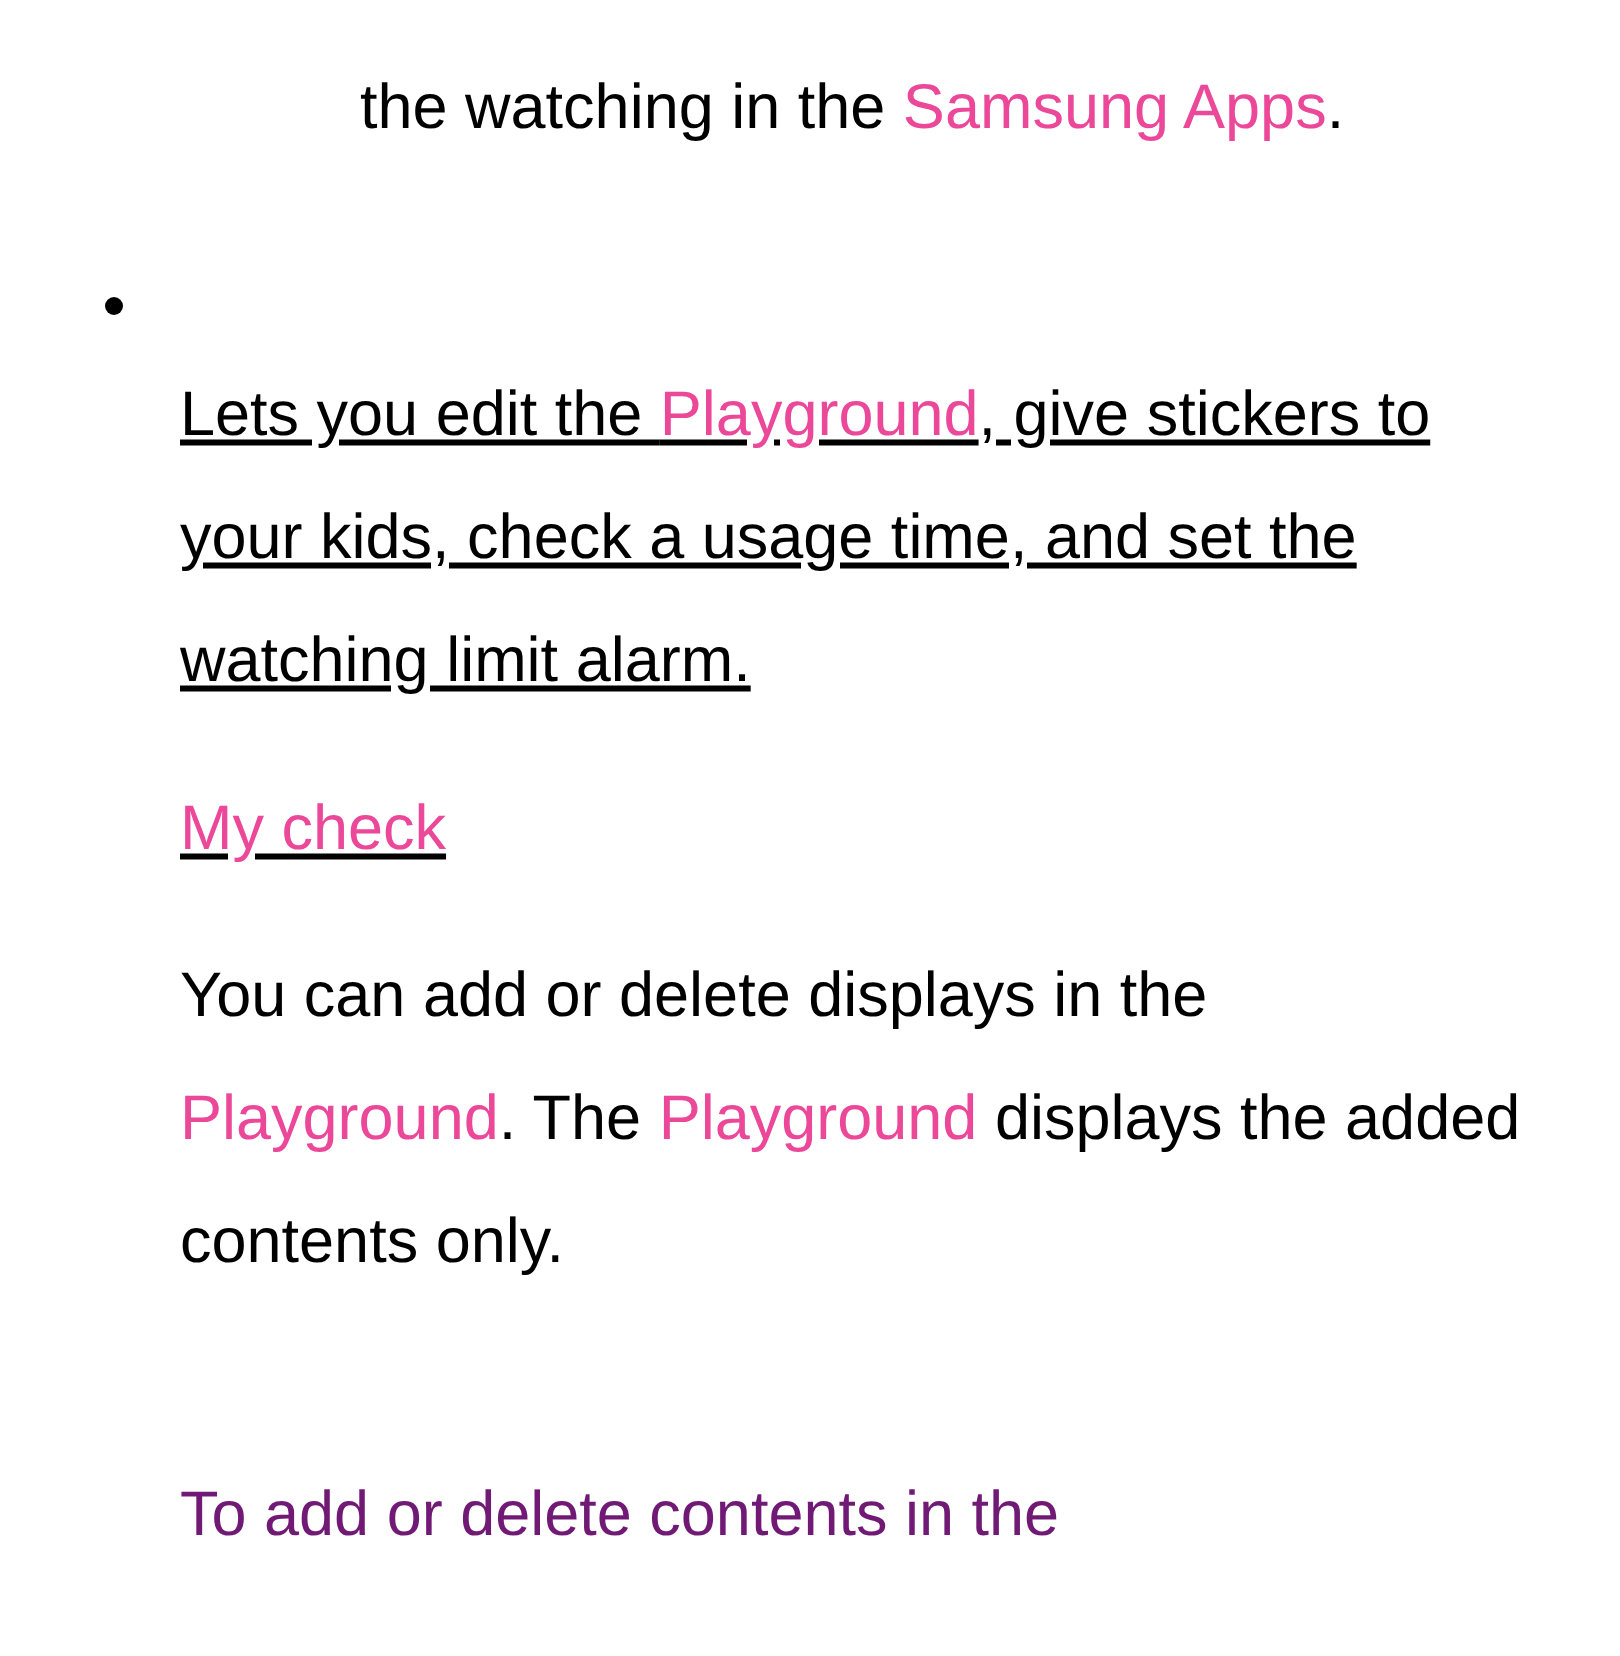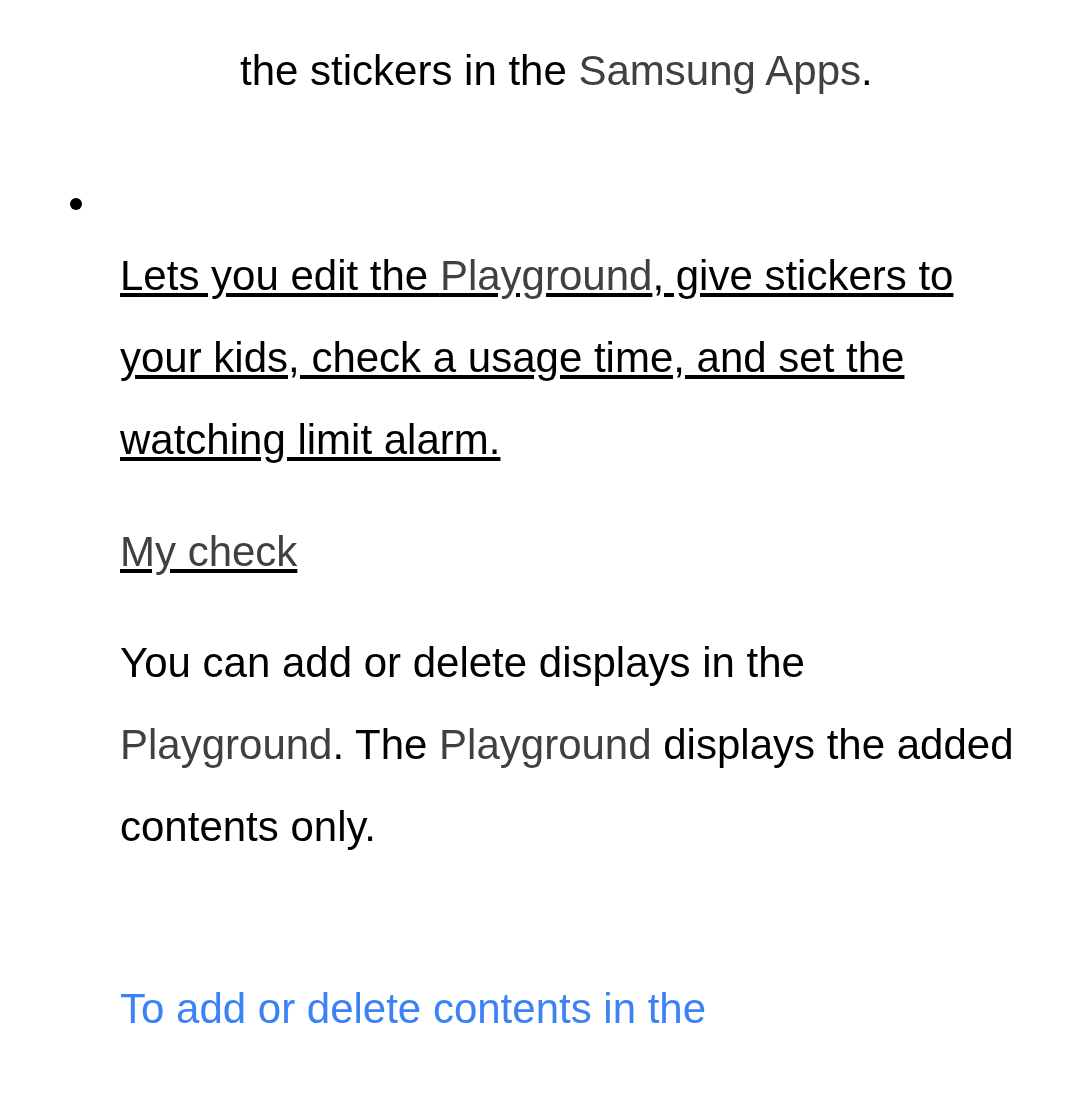"the stickers in the" span { text: stickers -> watching }
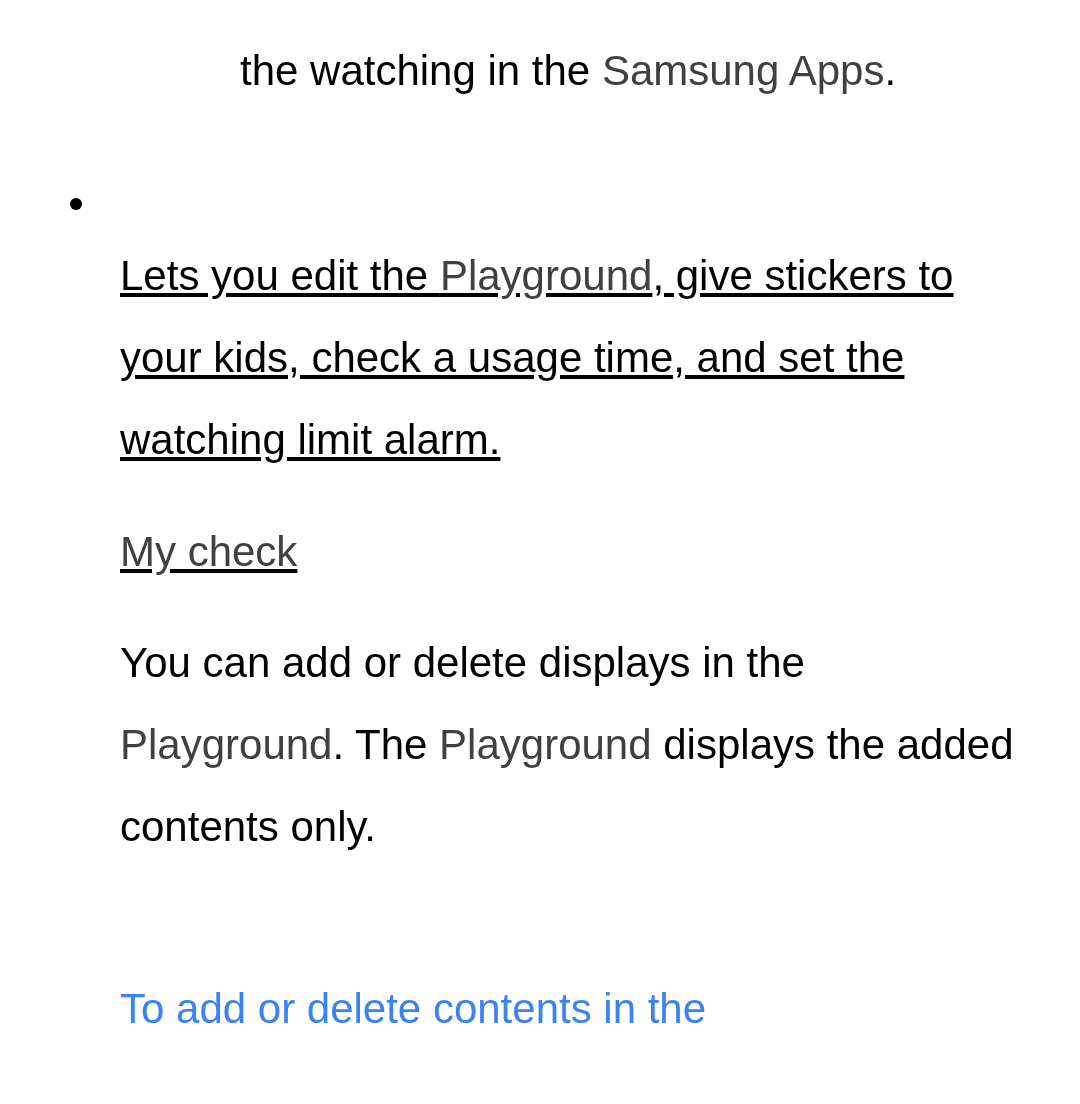"Samsung Apps" .link { color: #404040 -> #ec4899 }
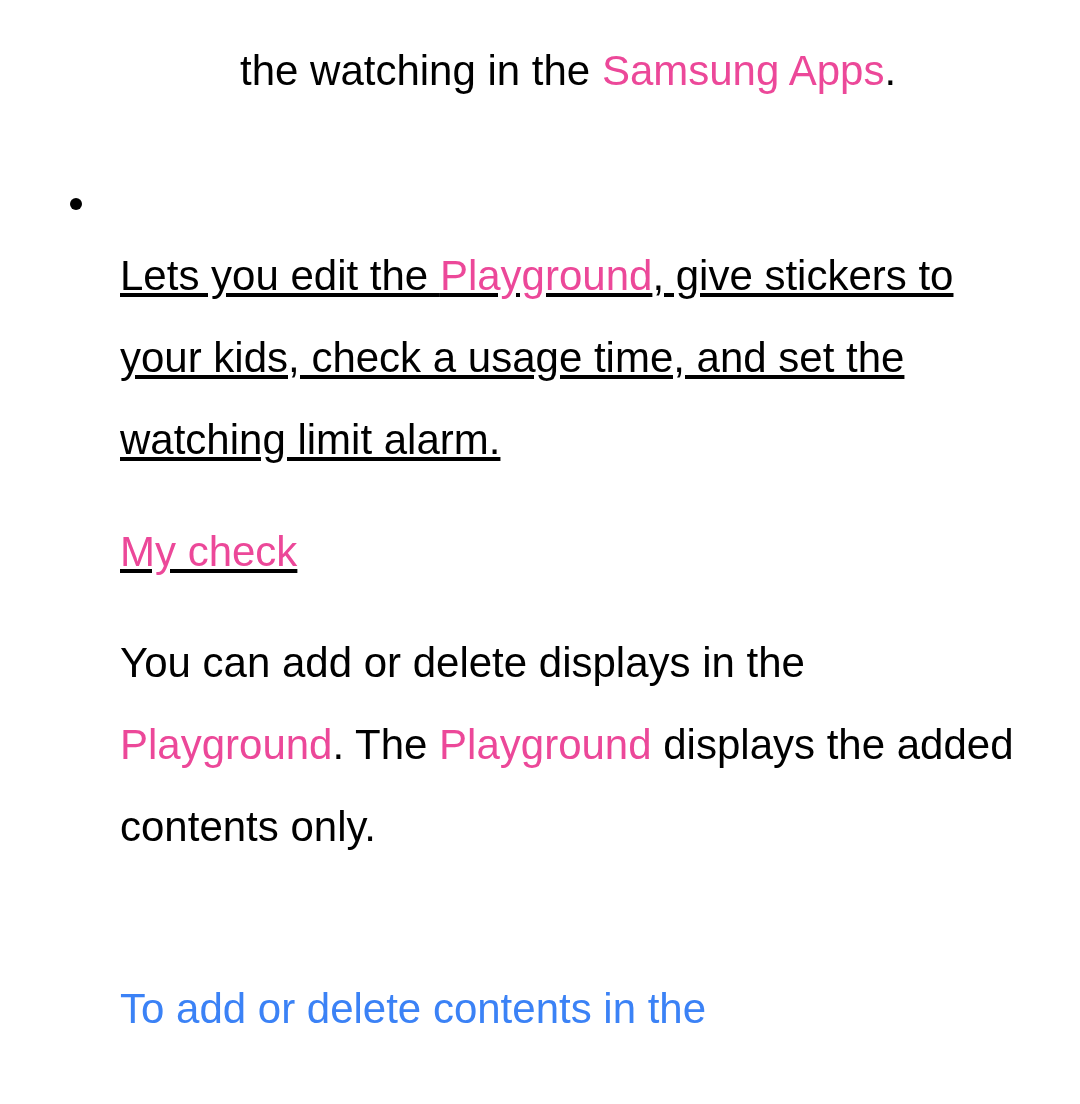"To add or delete contents" .orange { color: #3b82f6 -> #701a75 }
